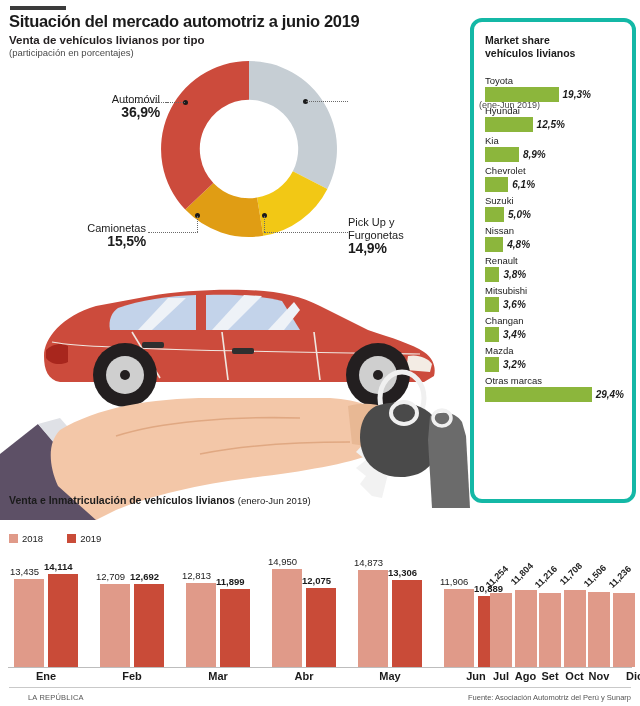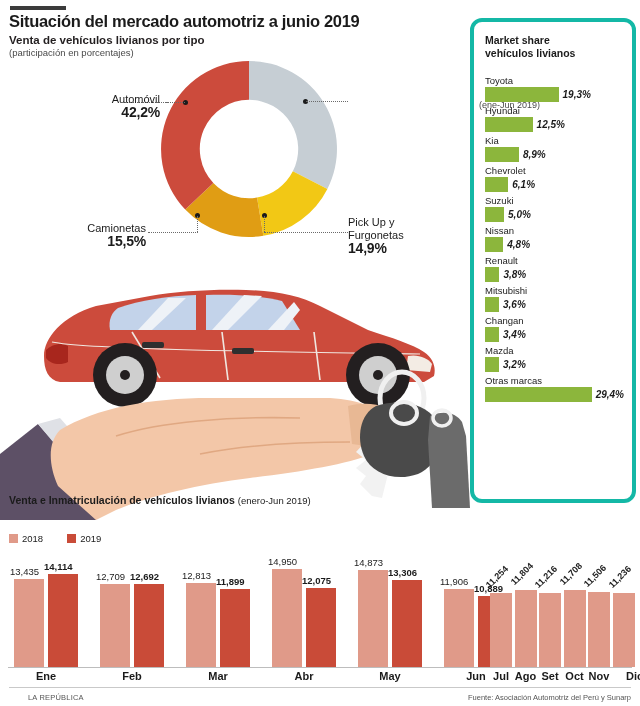"42,2%" span.pct { text: 42,2% -> 36,9% }
